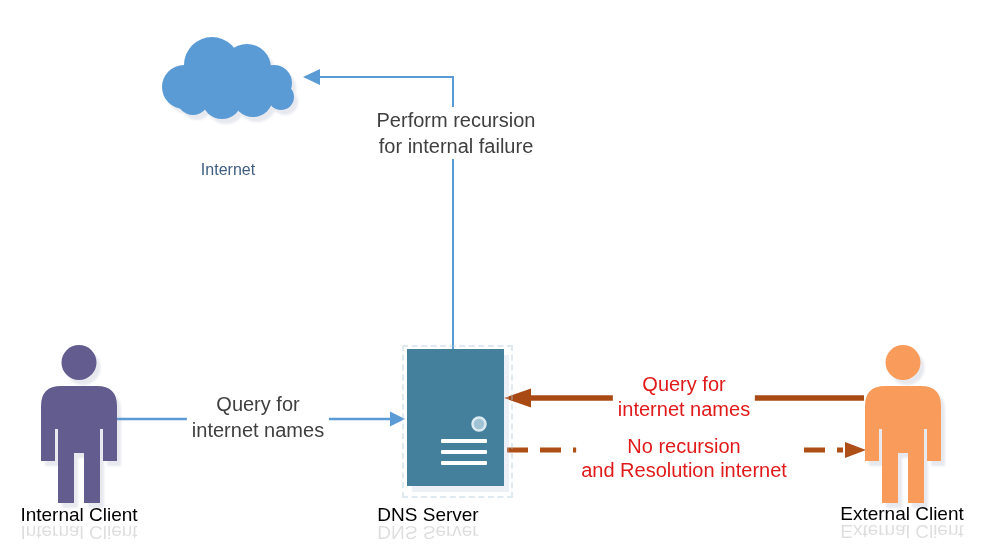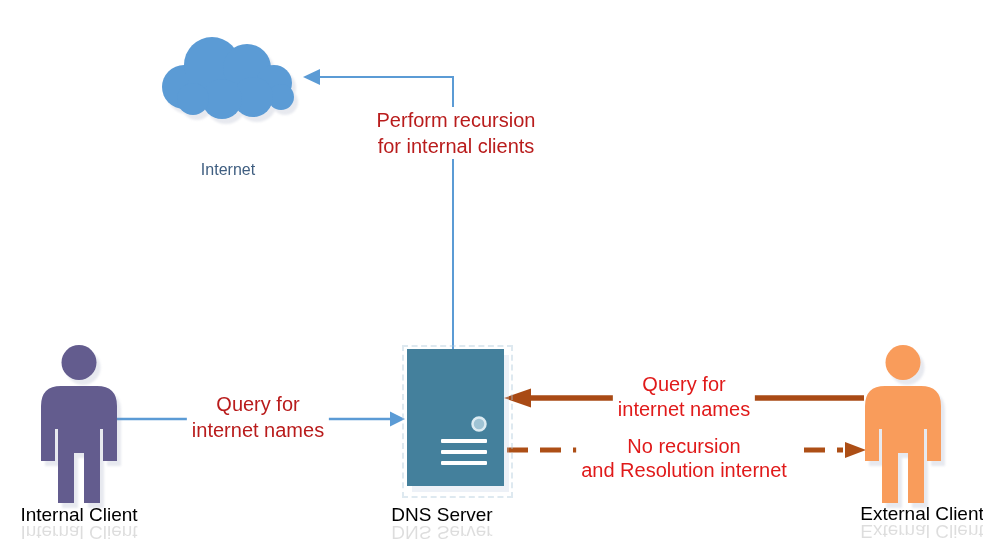"Perform recursion" .blue-text { color: #b91c1c -> #404040 }
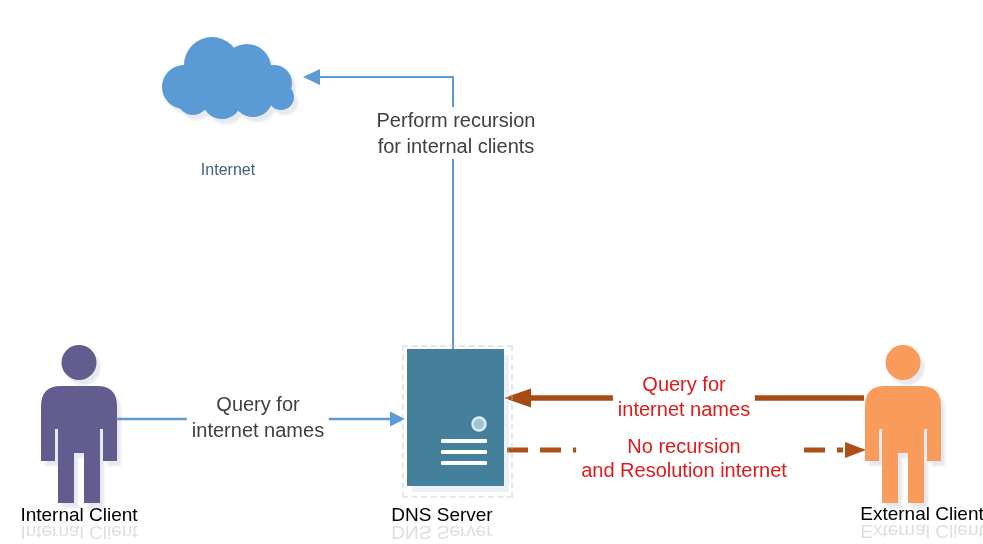"for internal clients" span { text: clients -> failure }
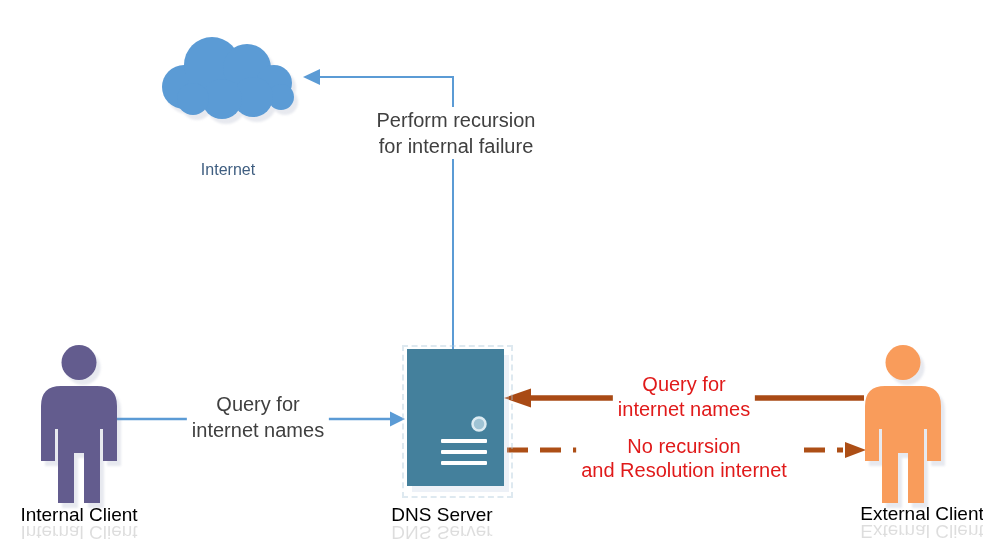"DNS Server" div.node-label { left: 442px -> 428px }
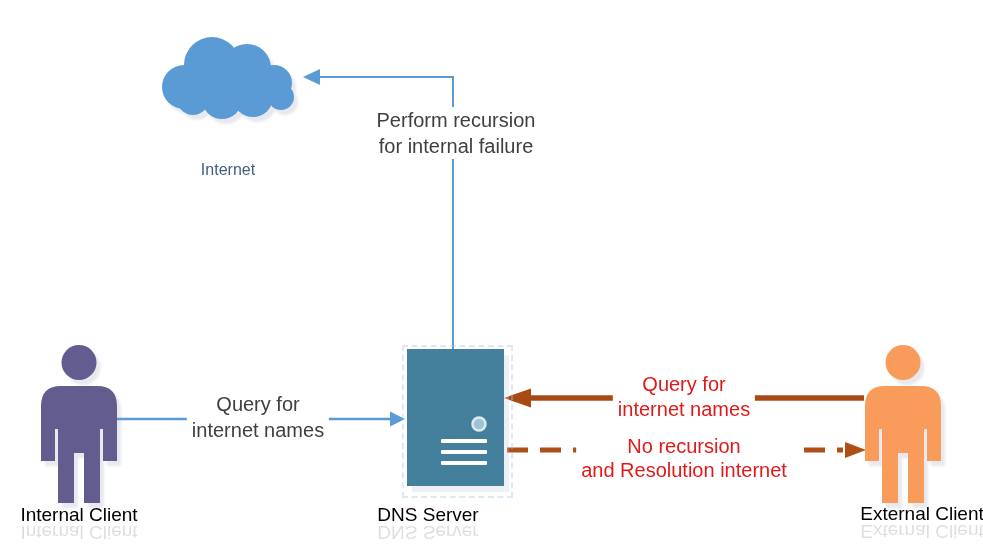"External Client" div.node-label { left: 922px -> 902px }
